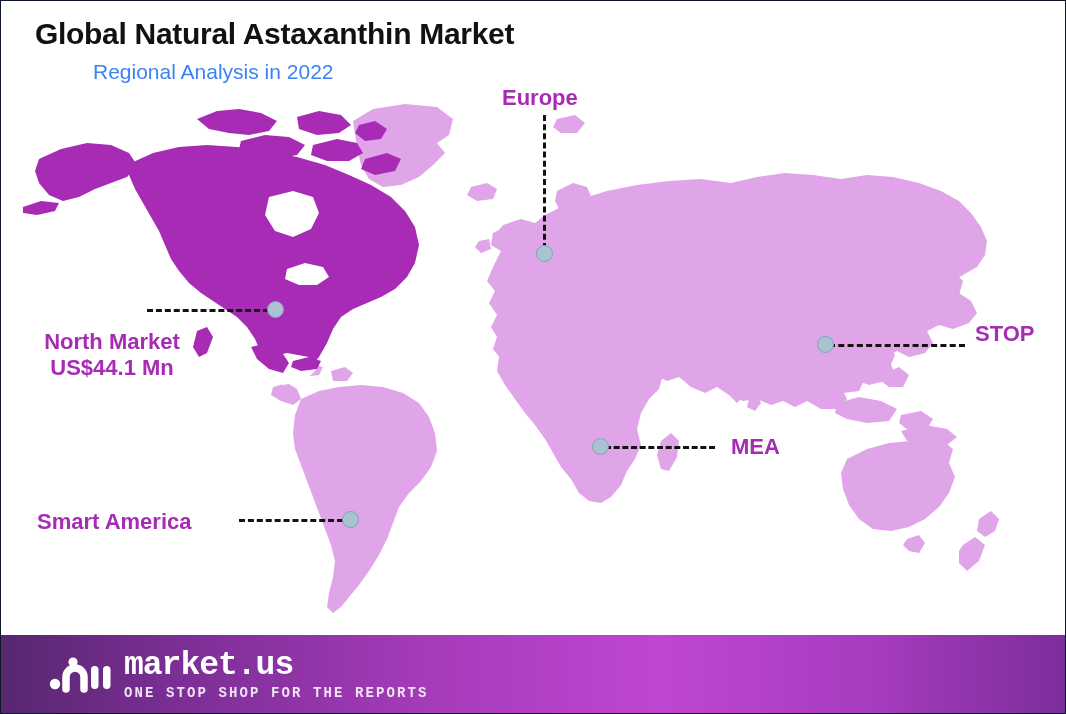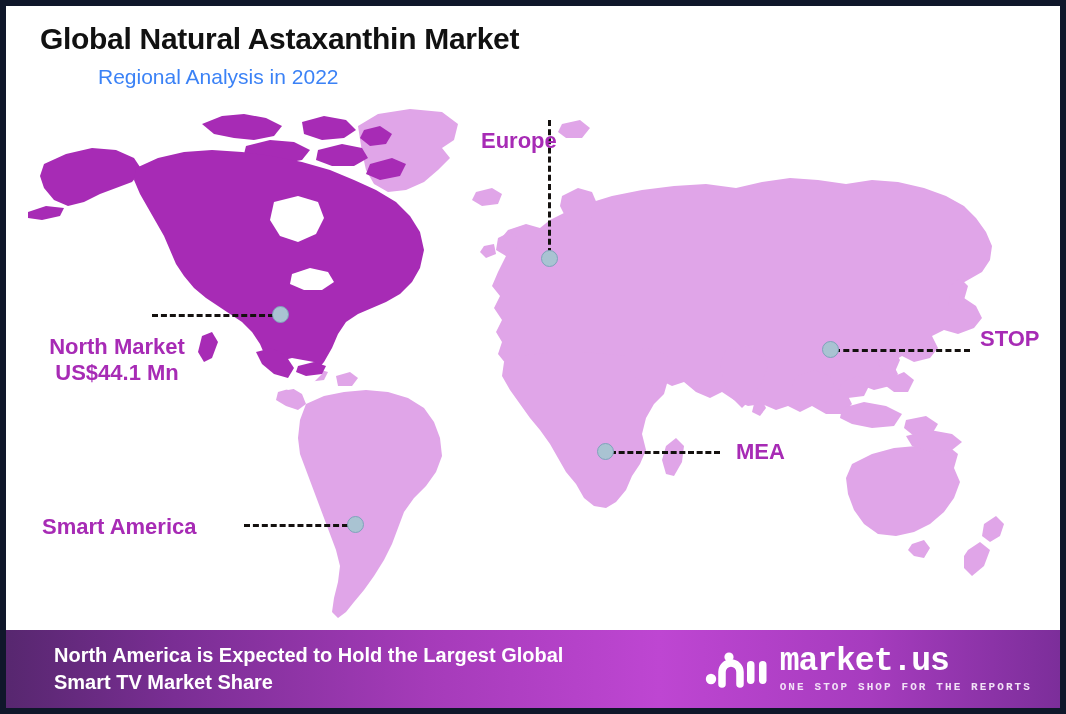"Global Natural Astaxanthin Market" #page { border: 6px solid #0f172a -> 1px solid #0f172a }
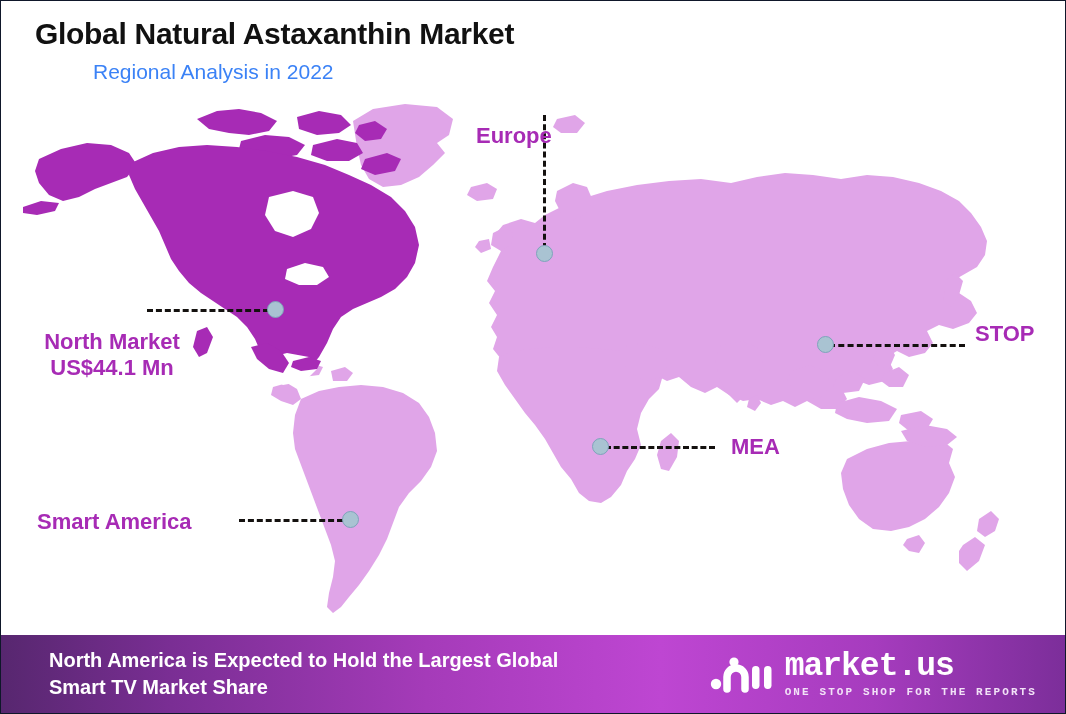"Europe" div.region-label { left: 475px -> 501px; margin-top: 38px -> none }
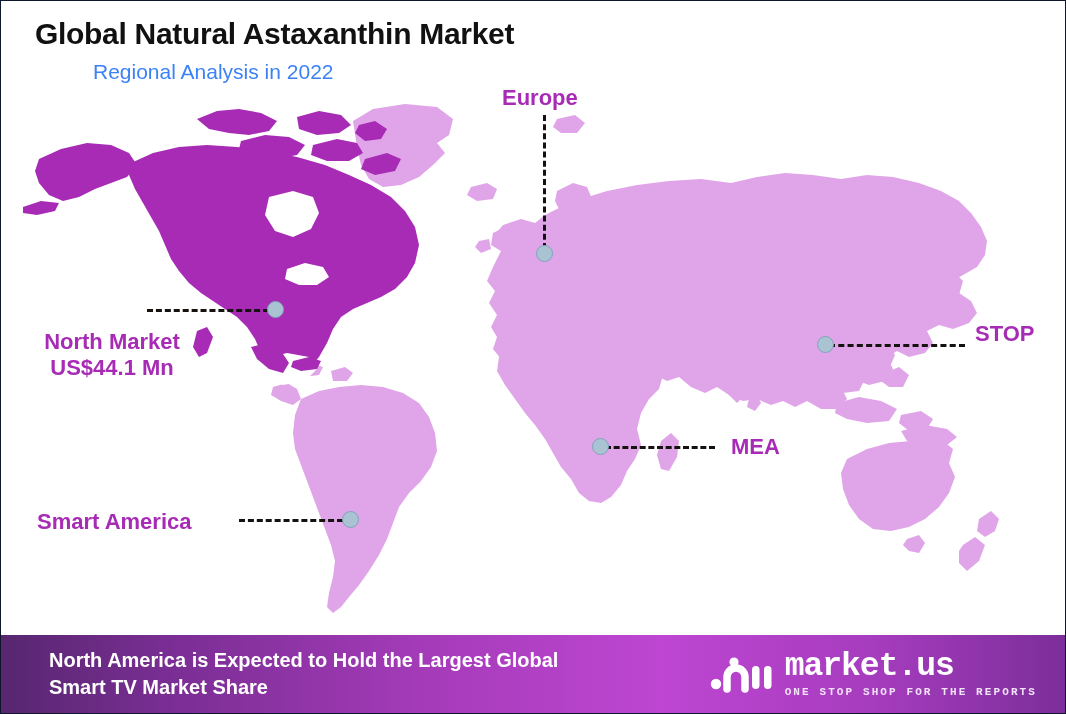"North America is Expected to" div { html: <div> <div>North America is Expected to Hold the Largest Global</div> <div>Smart TV Market Share</div> </div> -> none }
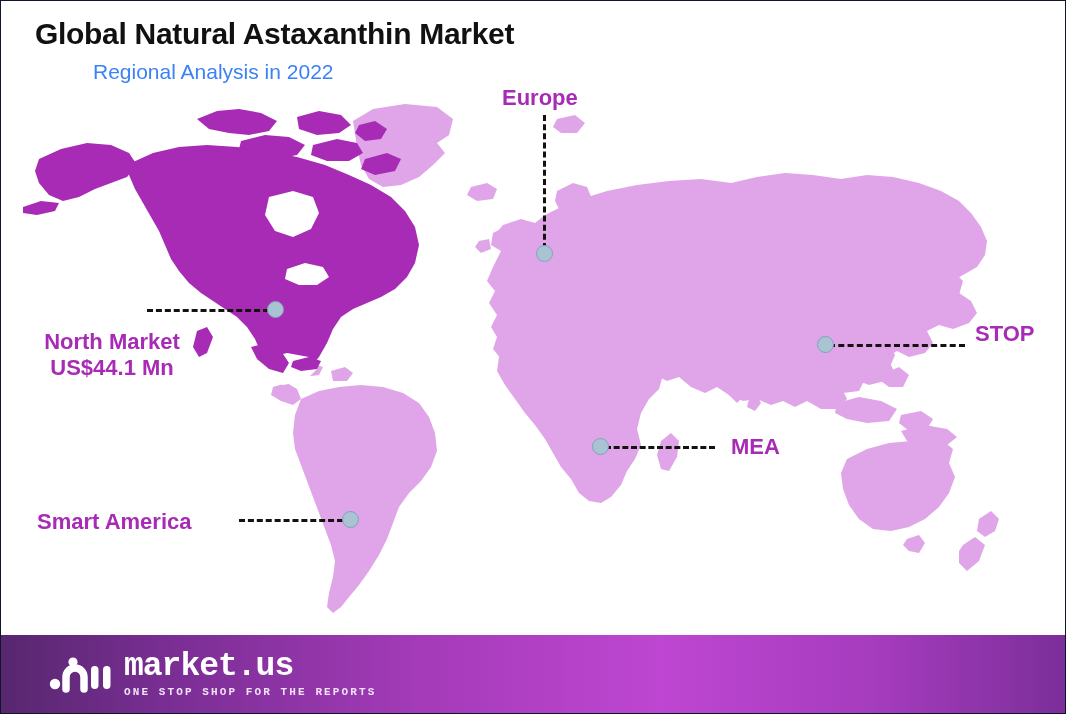"ONE STOP SHOP FOR THE" #logo-tag { font-size: 11px -> 14px }
